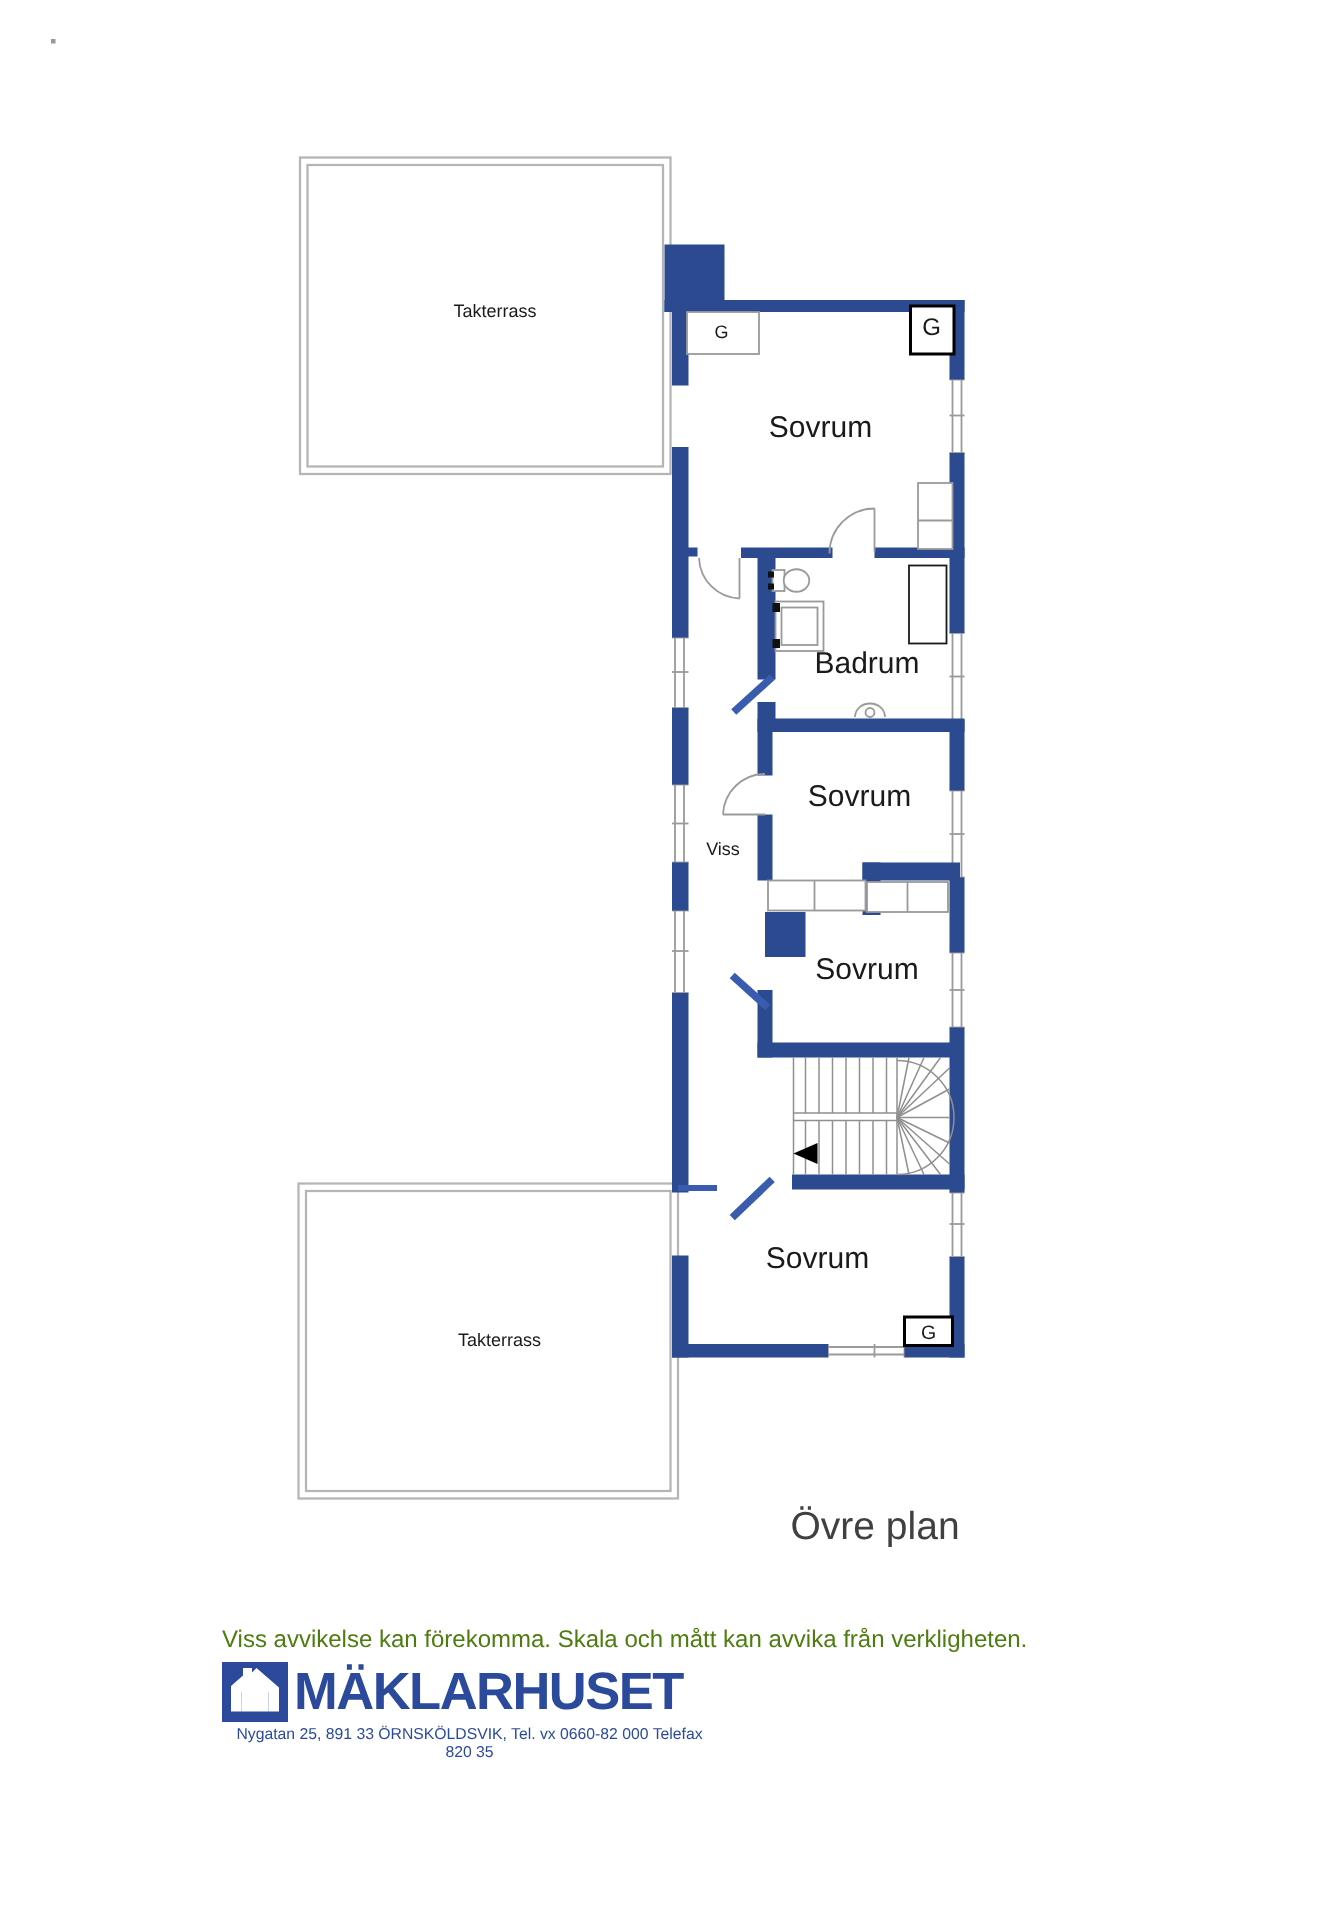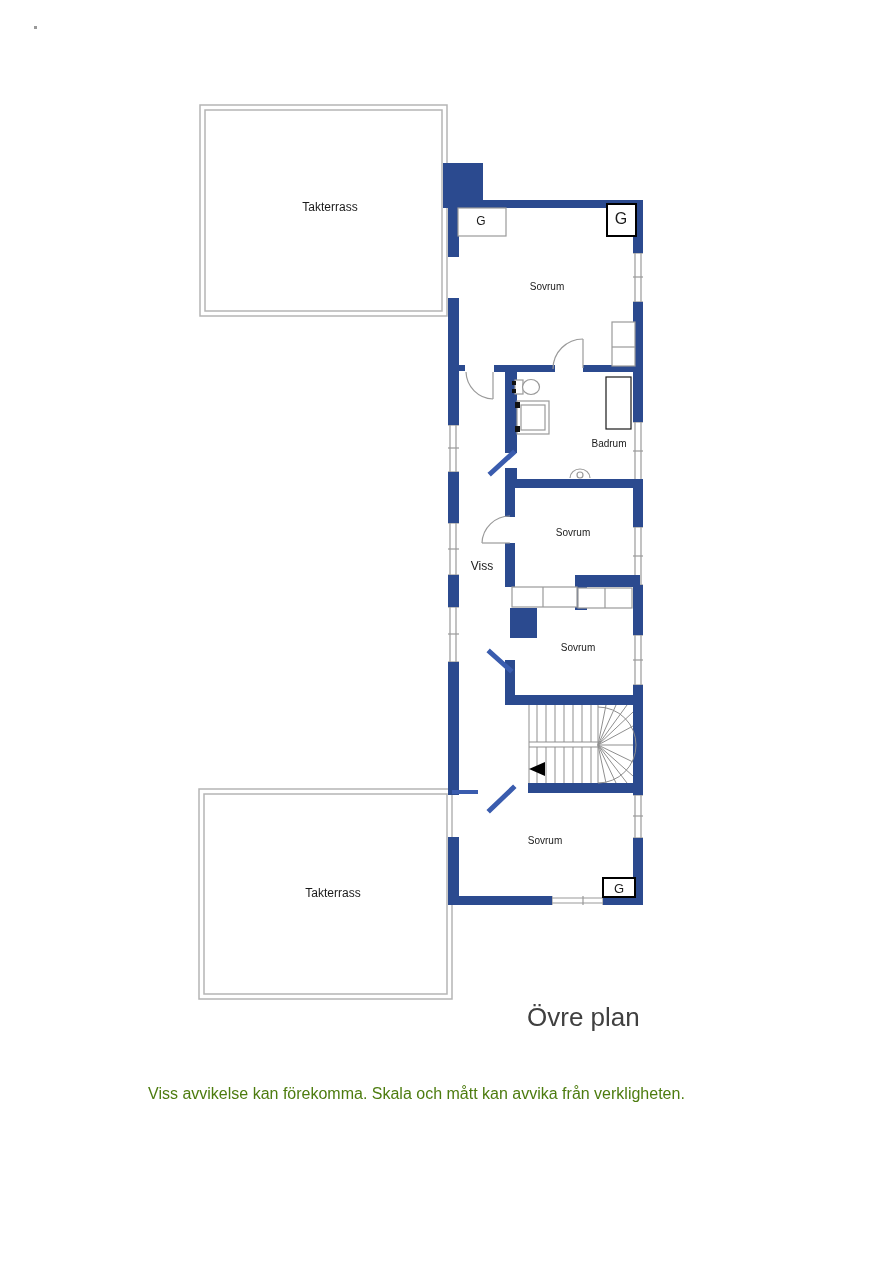"Sovrum" .lbl-room { font-size: 10px -> 20px }
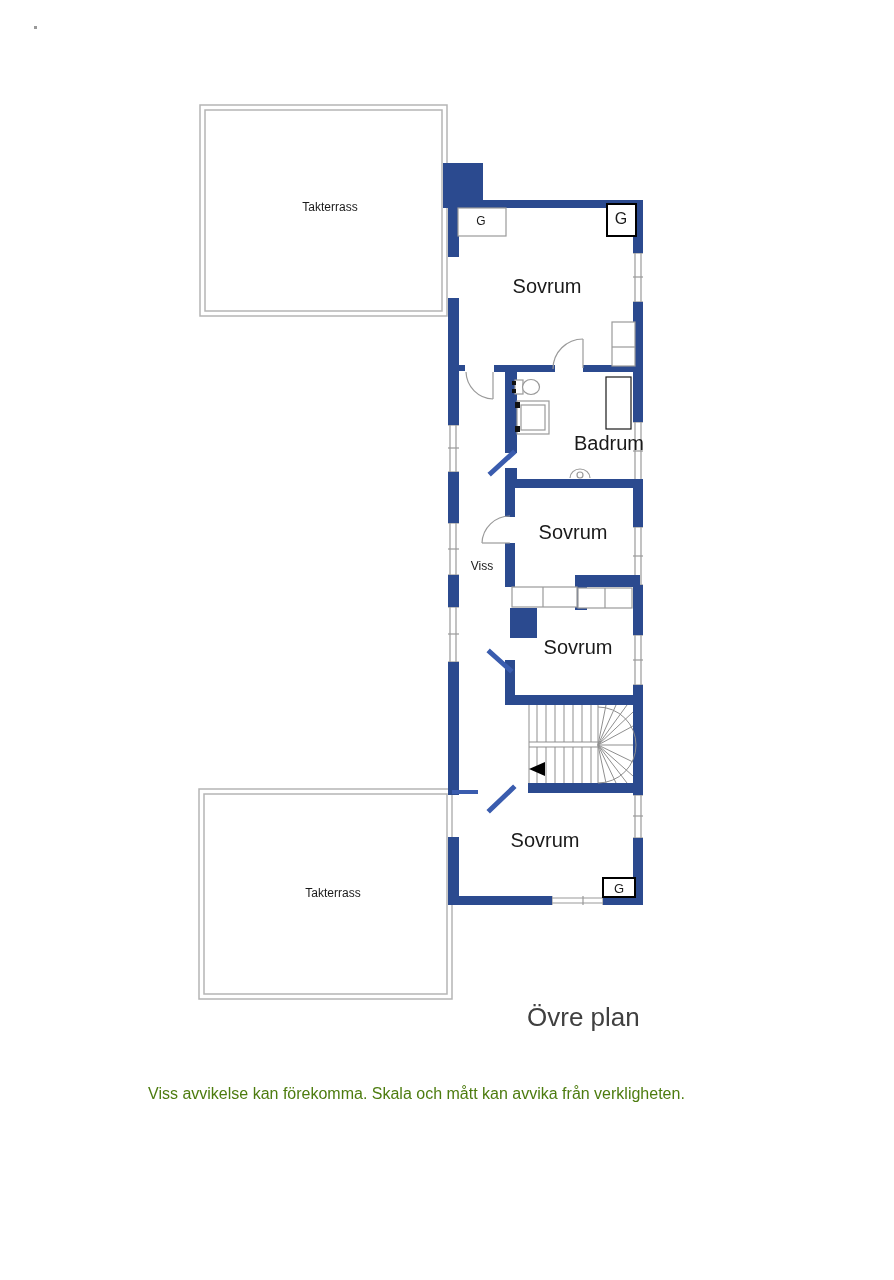"Badrum" div.label { left: 609px -> 578px }
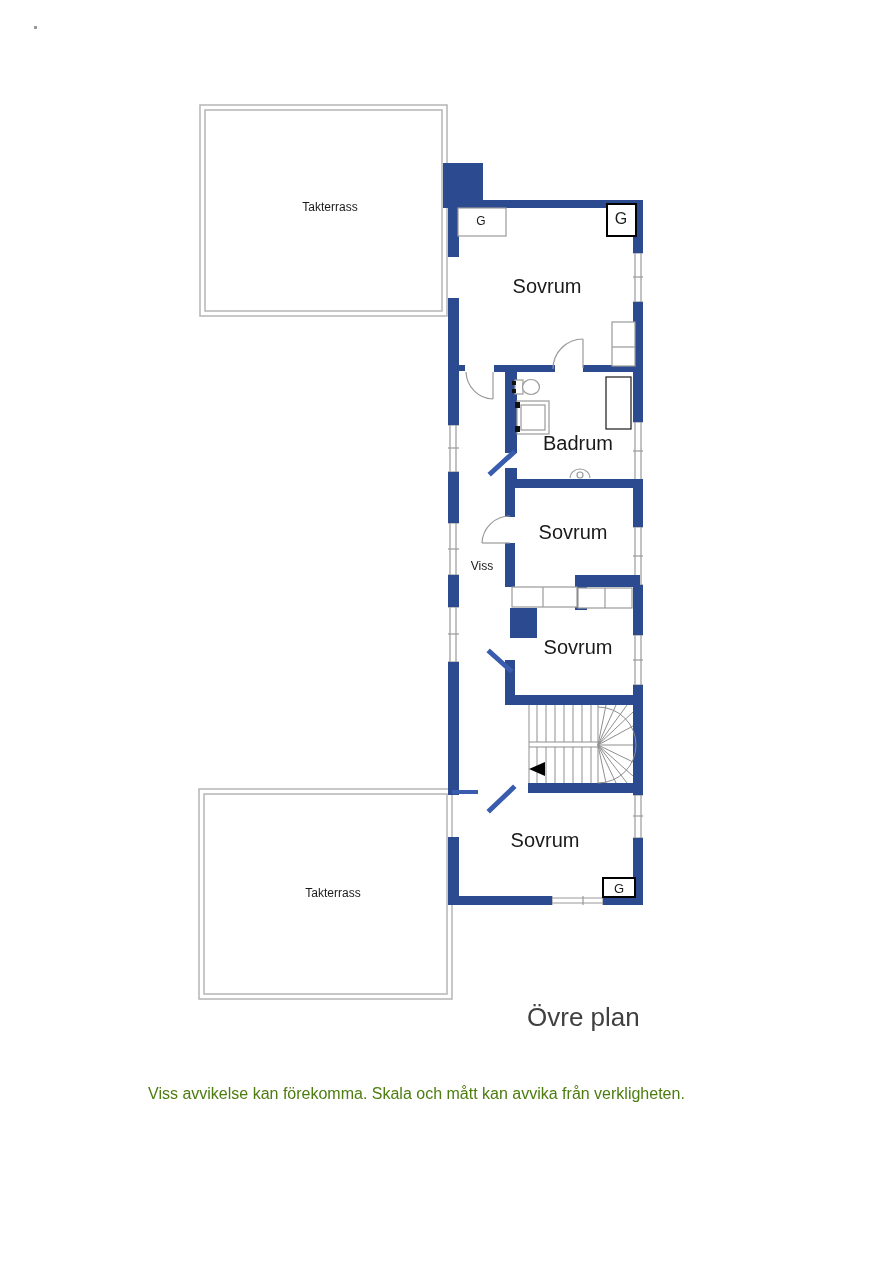"MÄKLARHUSET" div { html: none -> <div> <svg> <rect></rect> <polygon></polygon> <rect></rect> </svg> <div>MÄKLARHUSET</div> </div> }
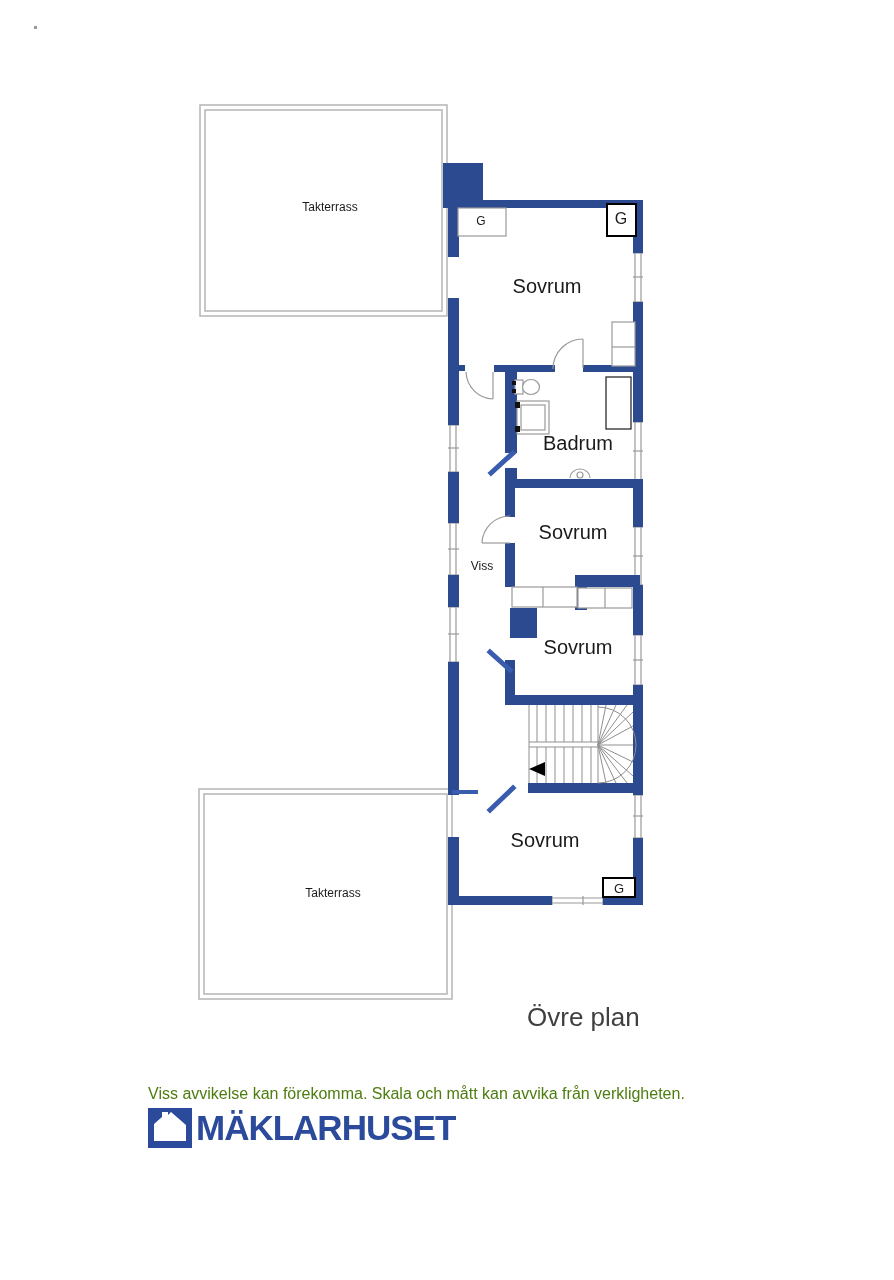"Nygatan 25, 891 33 ÖRNSKÖLDSVIK," div { html: none -> <div>Nygatan 25, 891 33 ÖRNSKÖLDSVIK, Tel. vx 0660-82 000 Telefax 820 35</div> }
